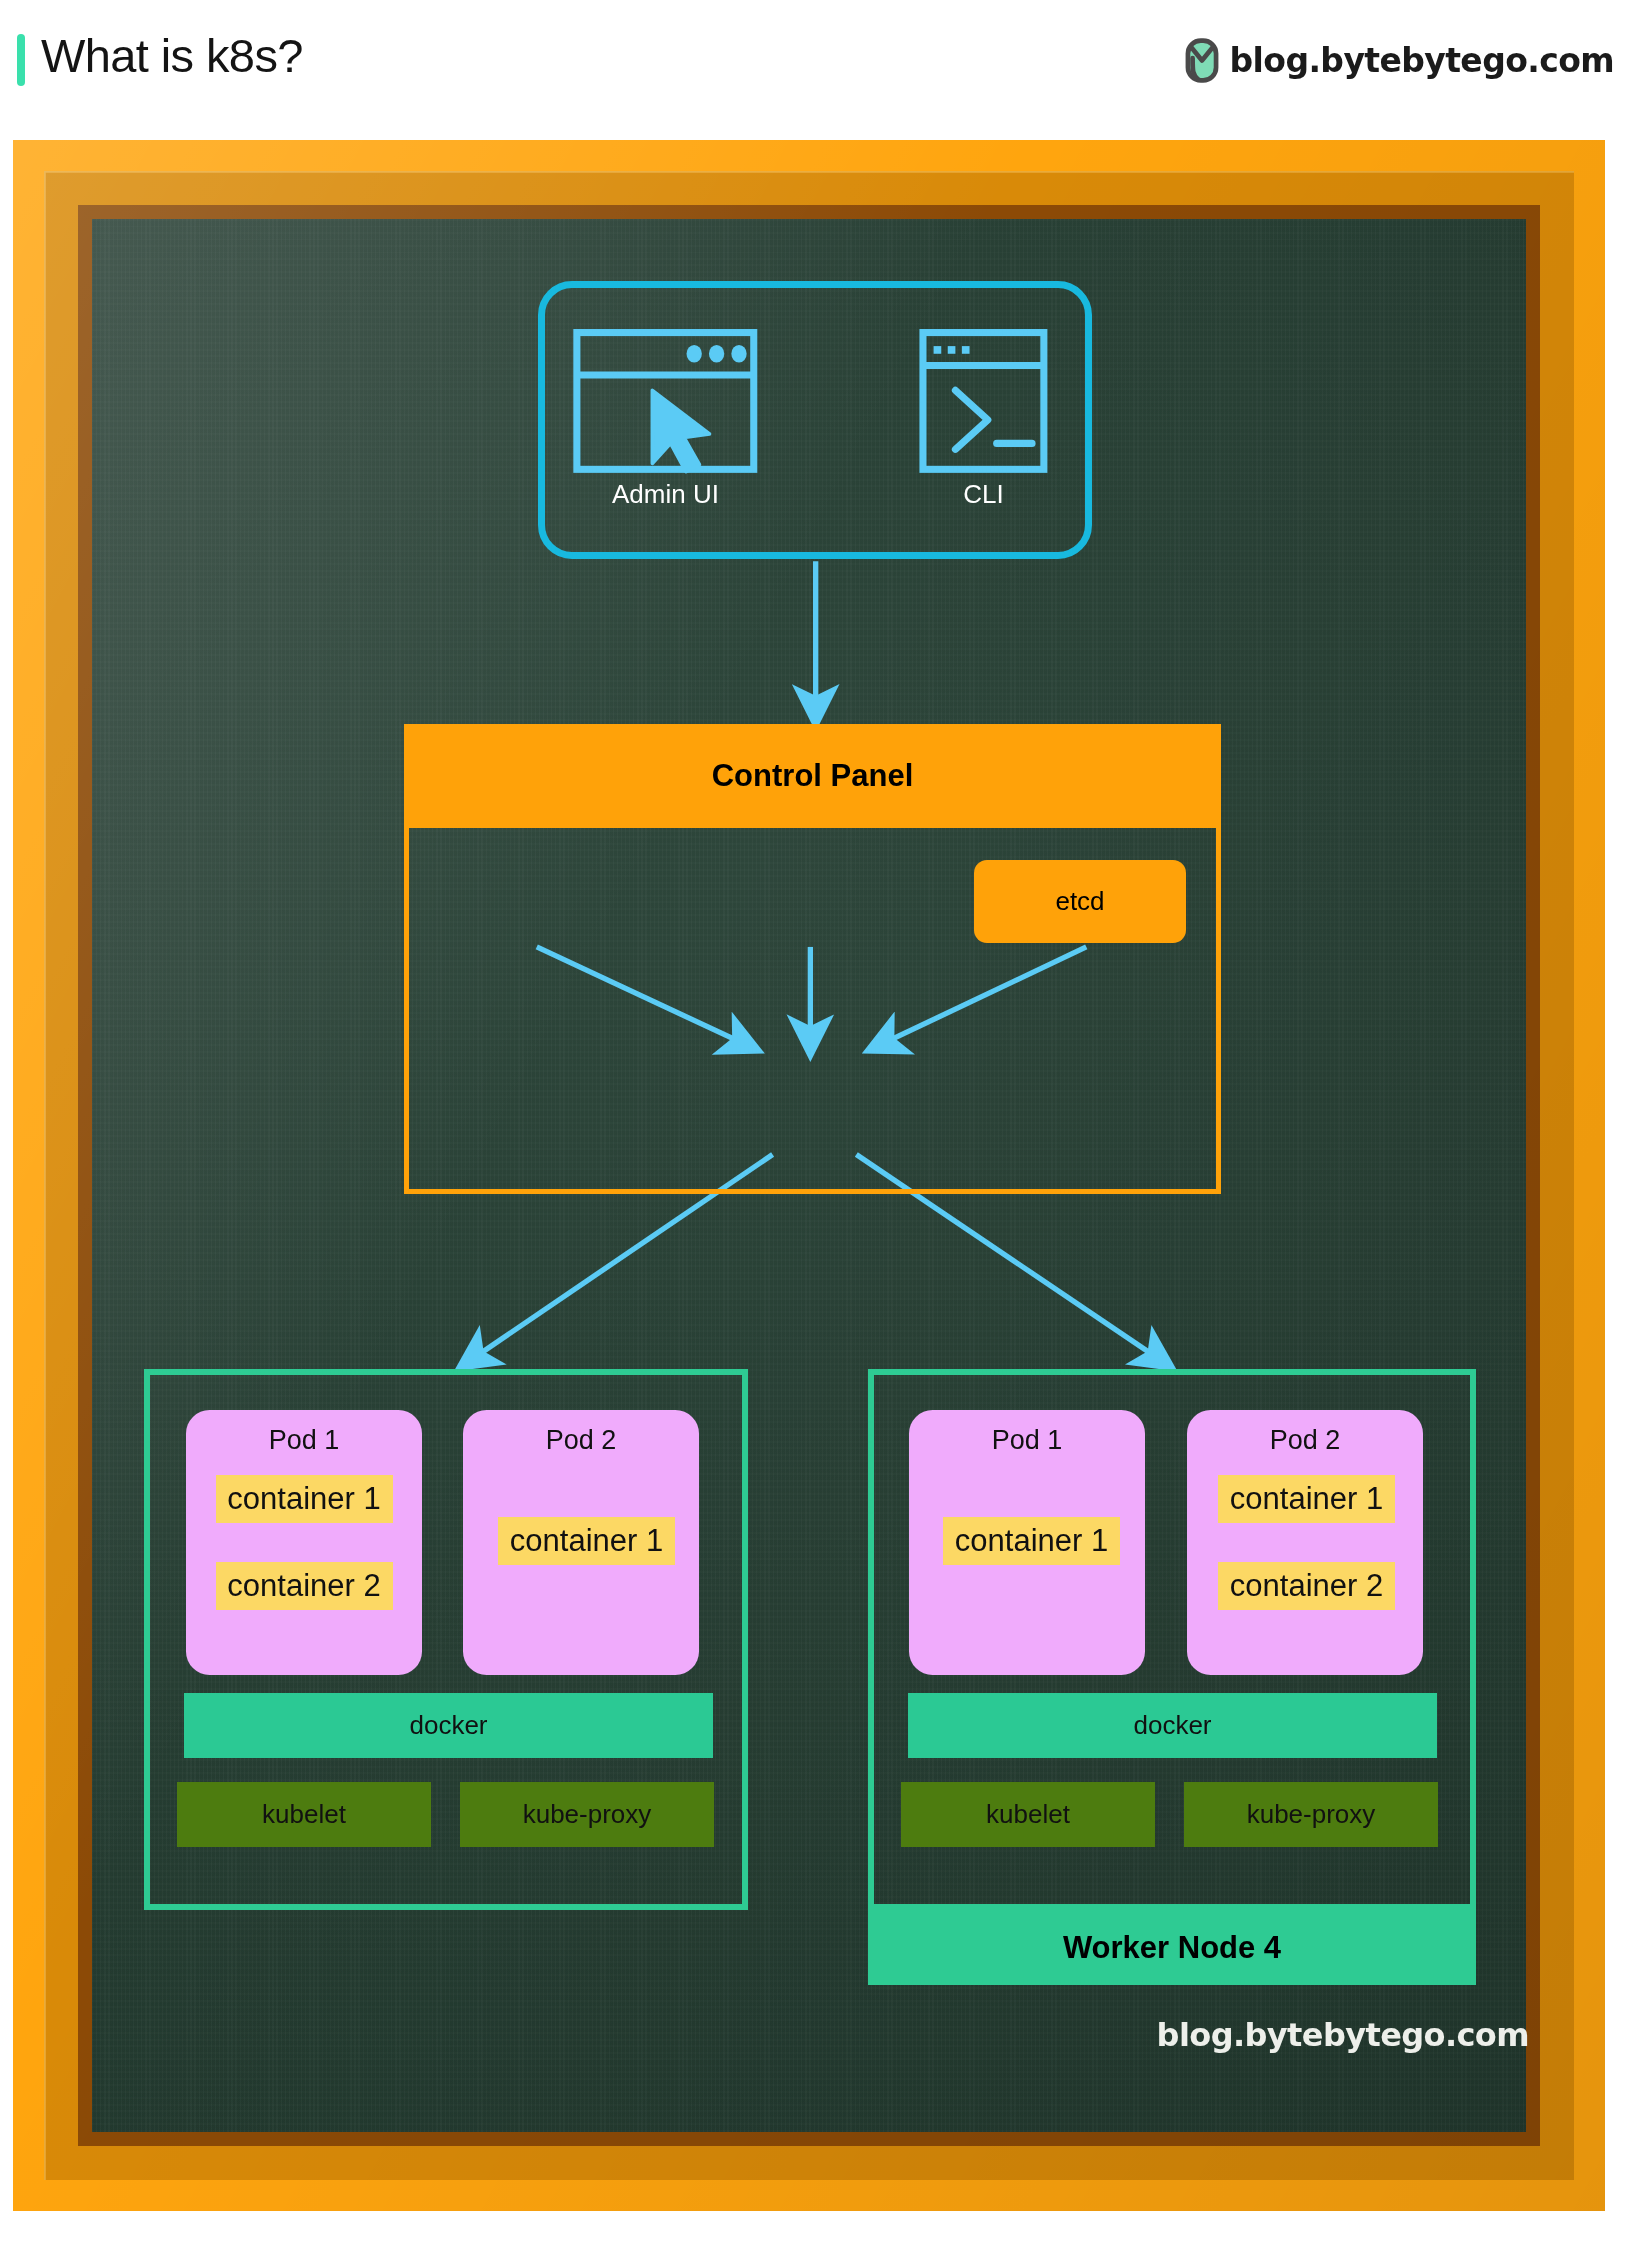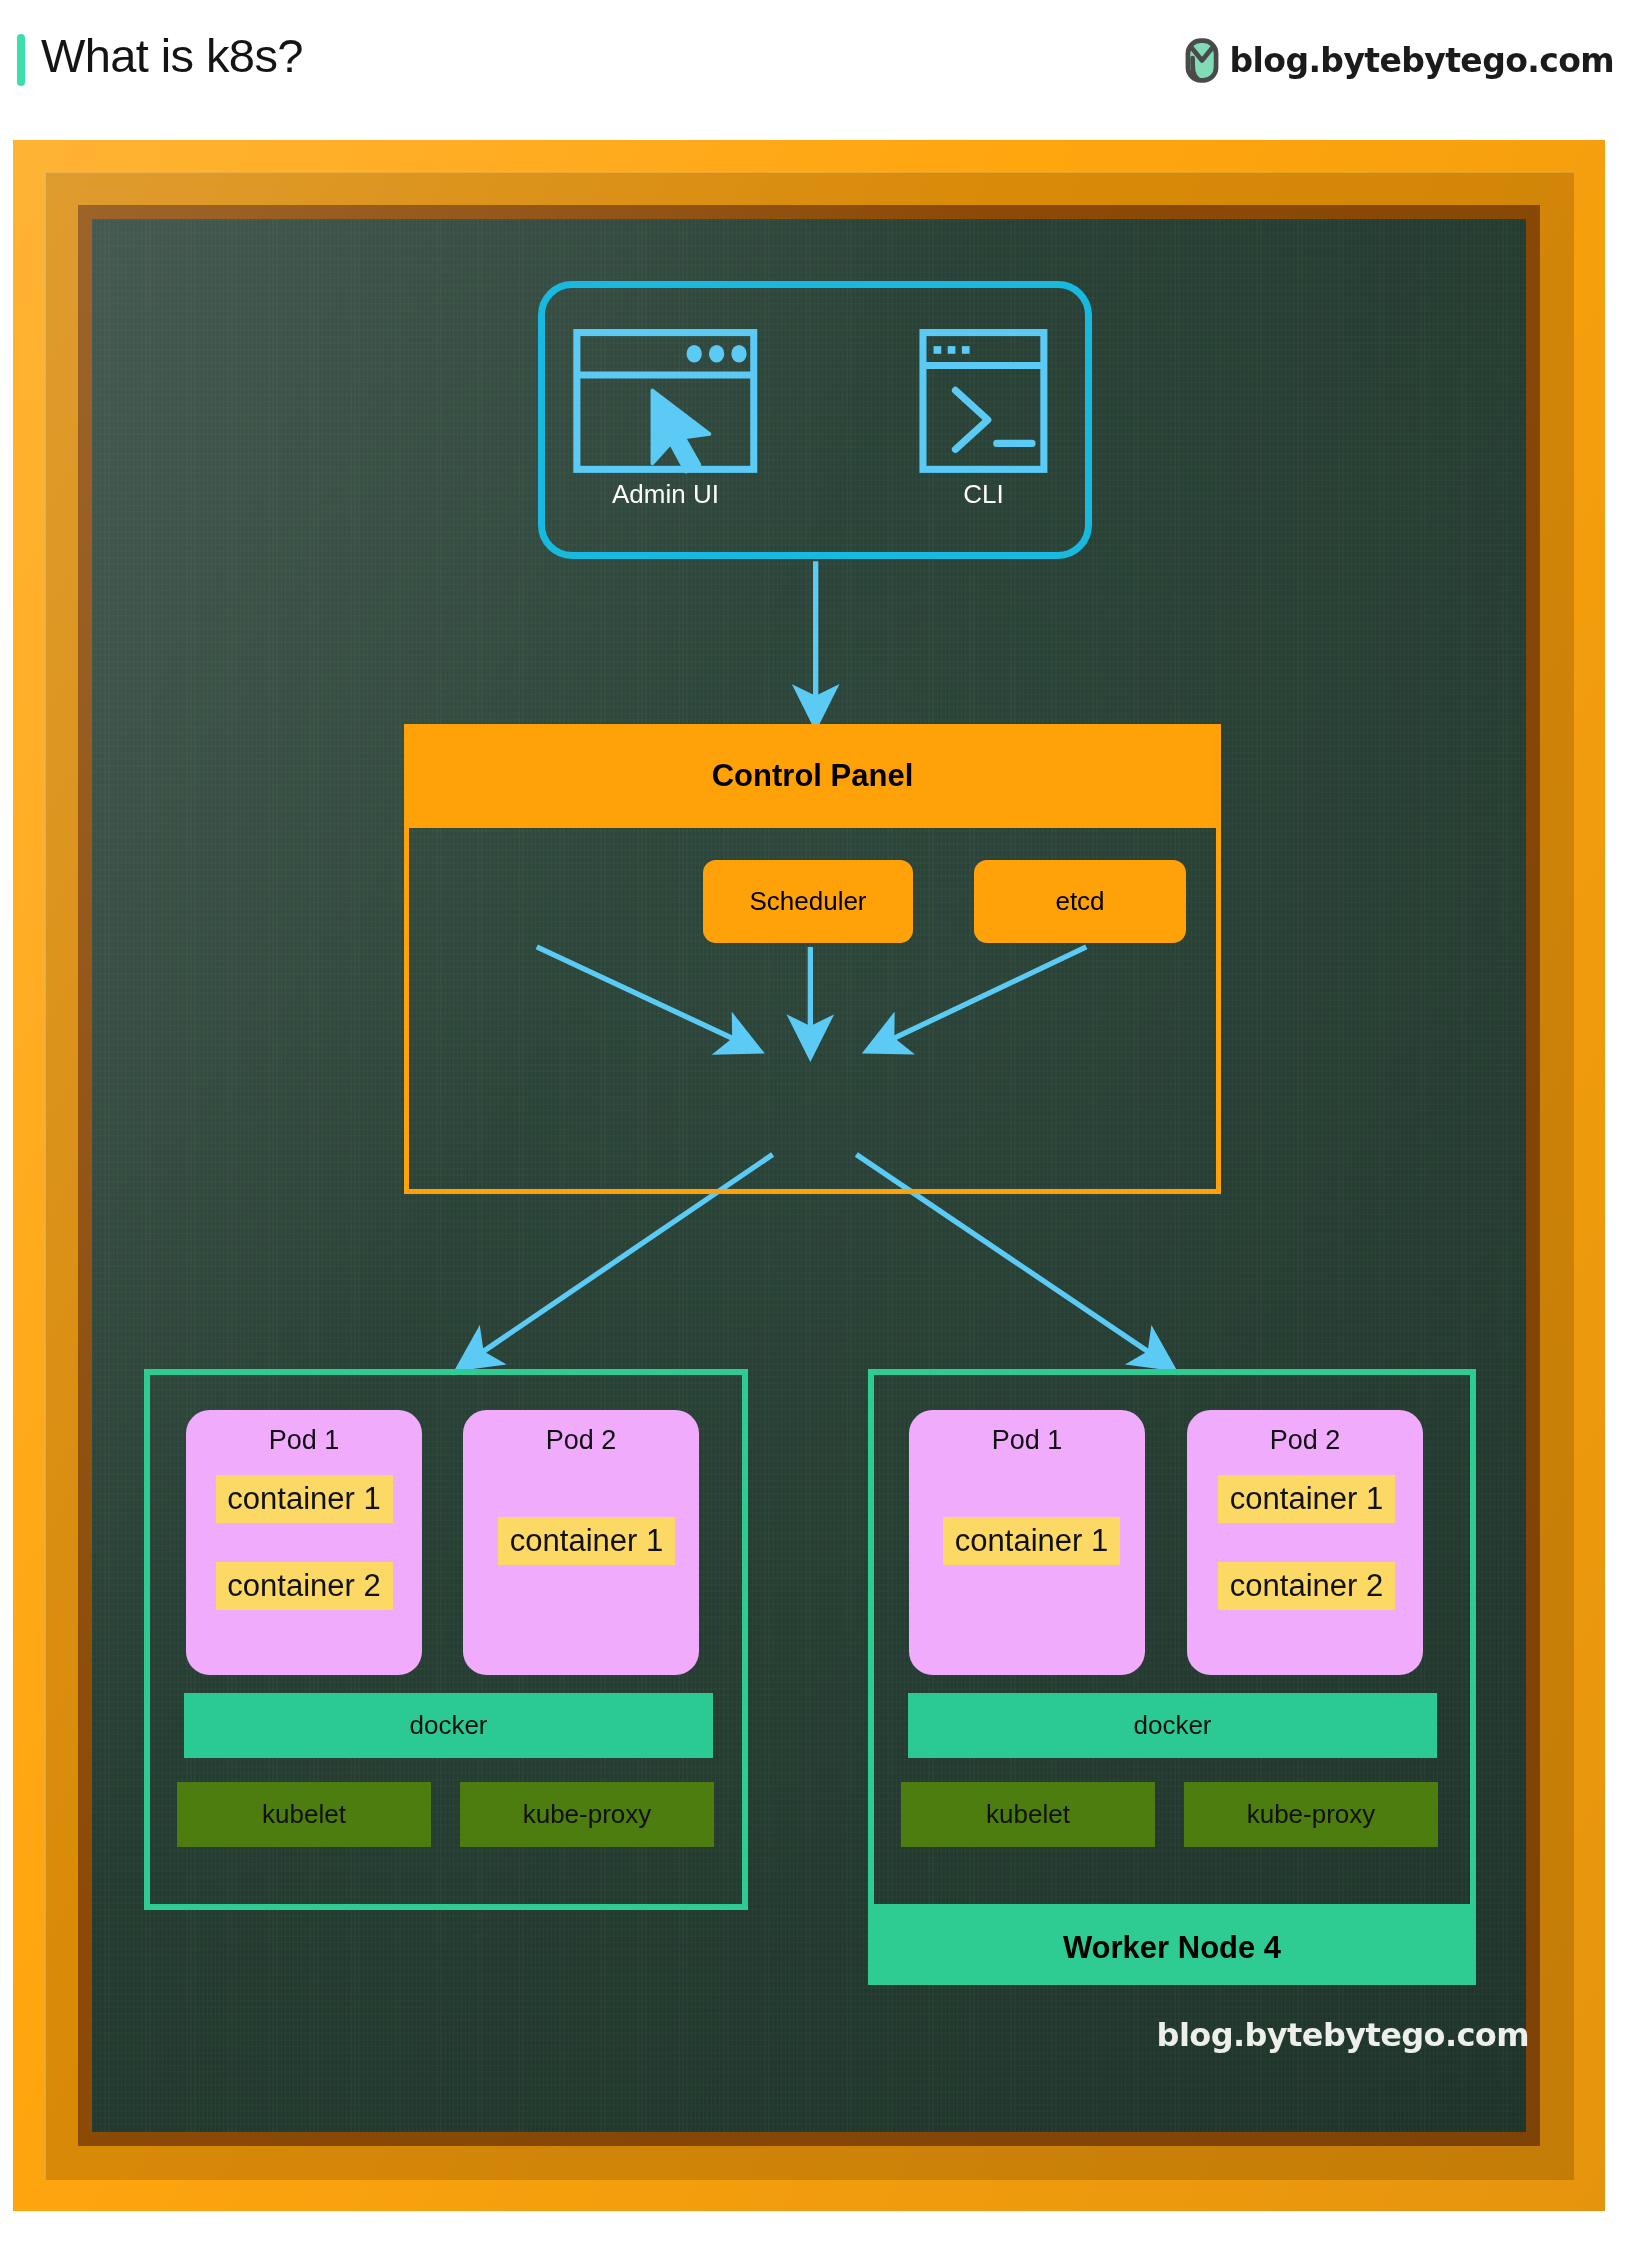"Scheduler" div.node { html: <div>Scheduler</div> -> none }
